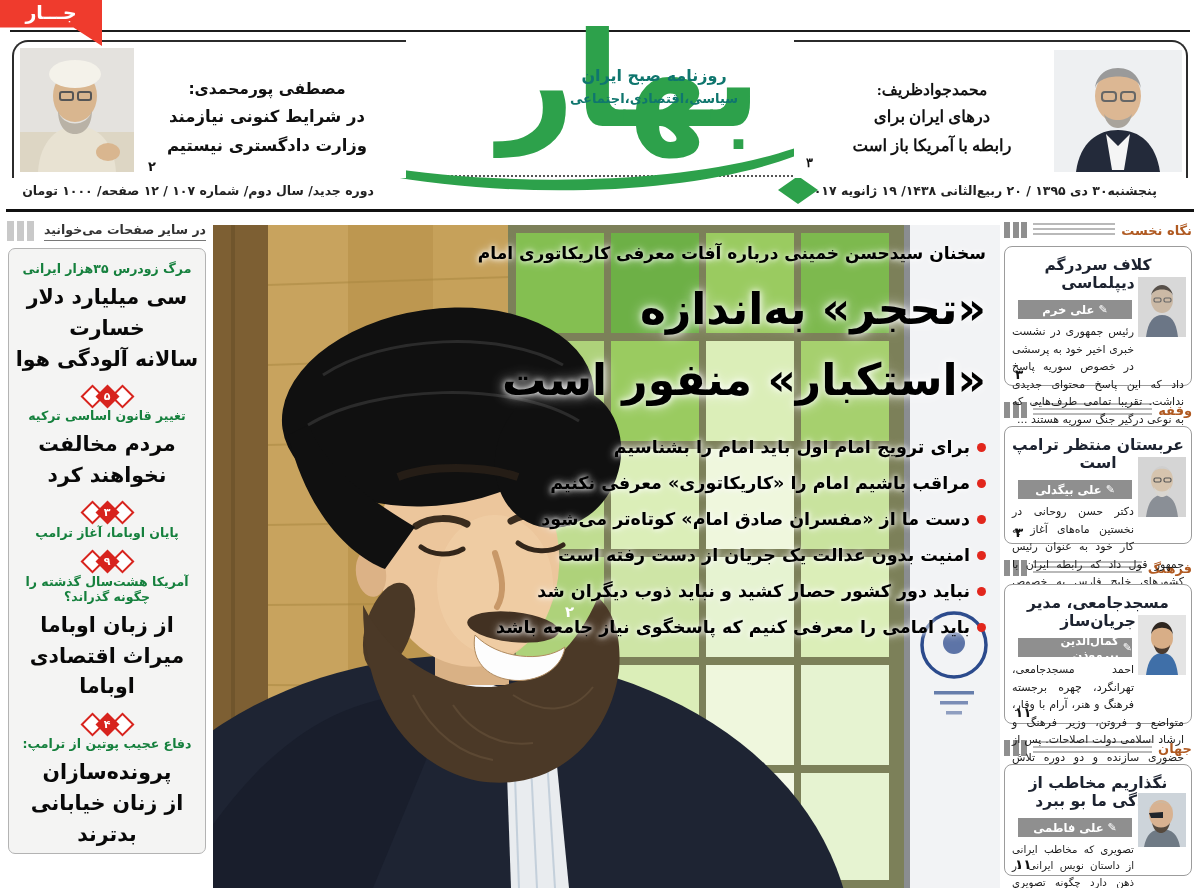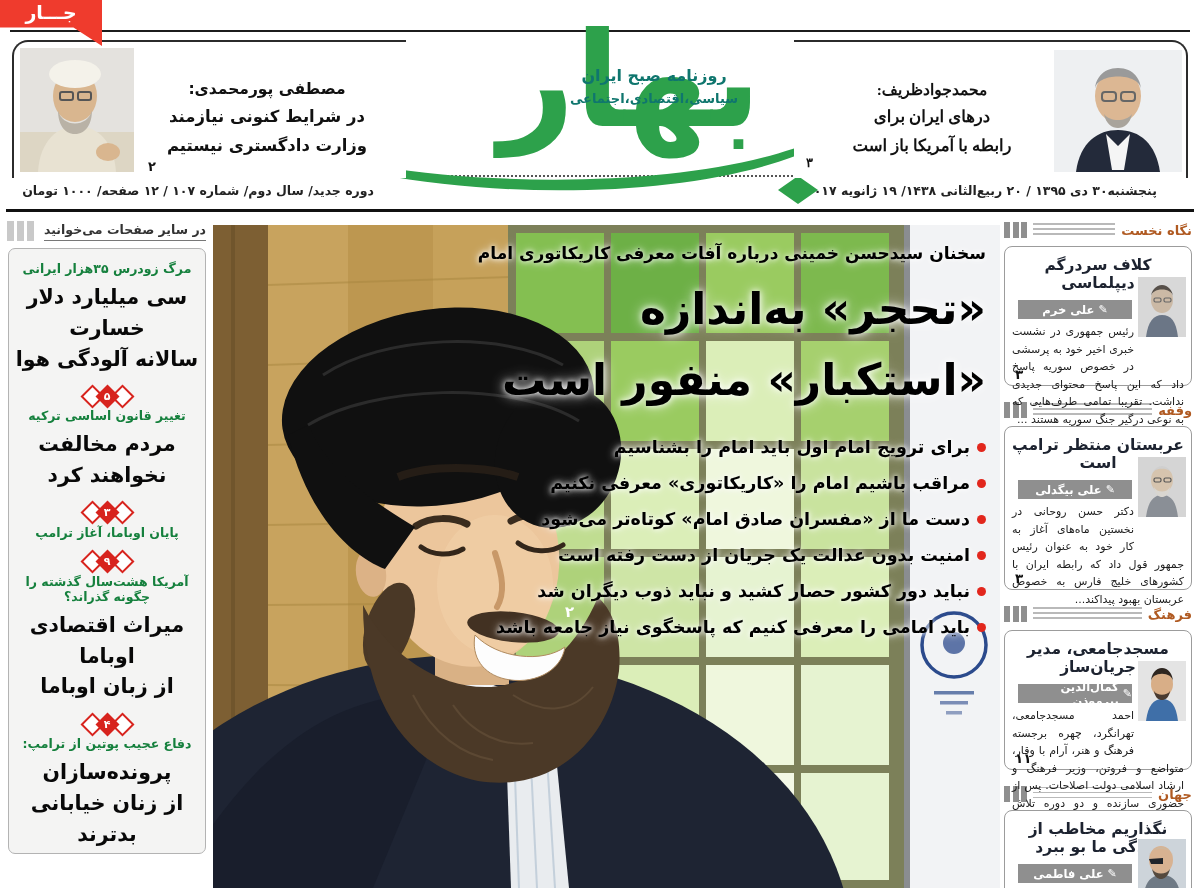"عربستان منتظر ترامپ است" div.sec-box { height: 164px -> 118px }
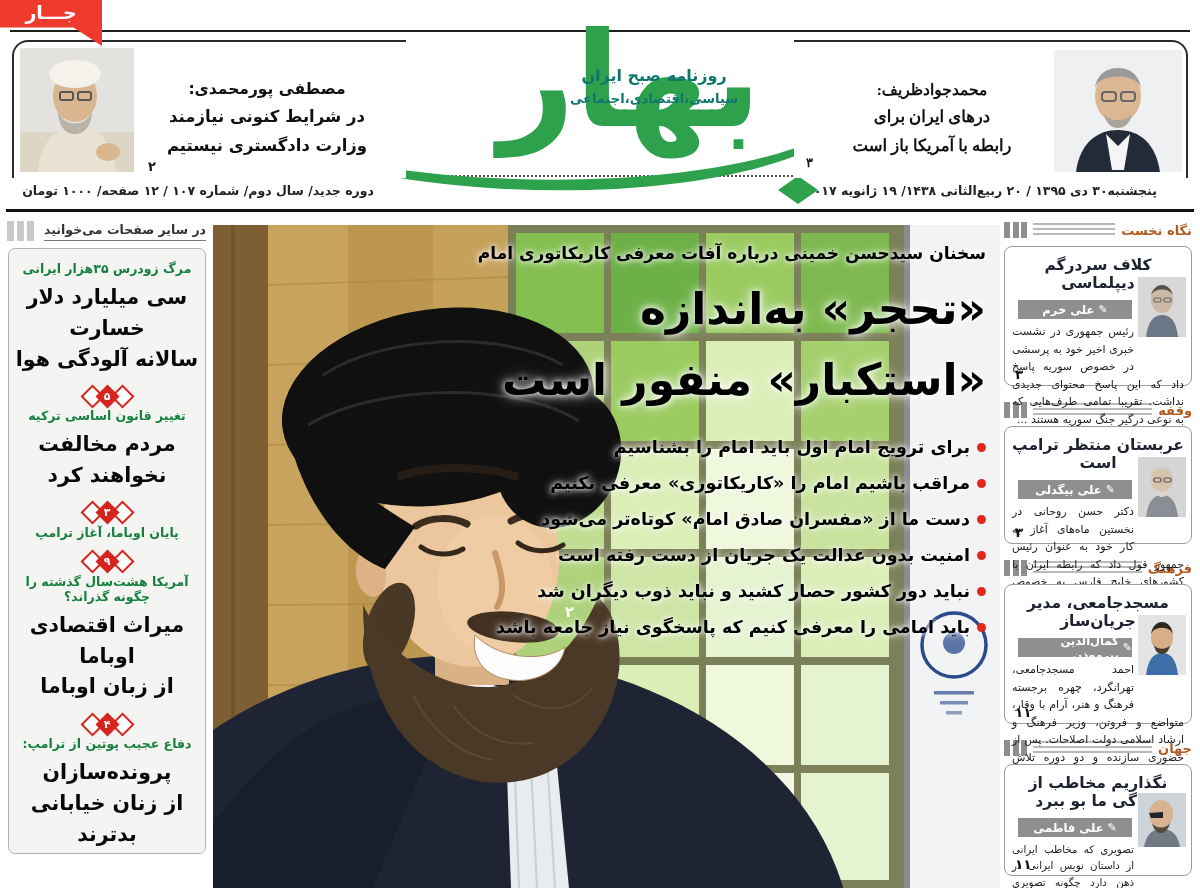"میراث اقتصادی اوباما" div { order: before "از زبان اوباما" -> after "از زبان اوباما" }
